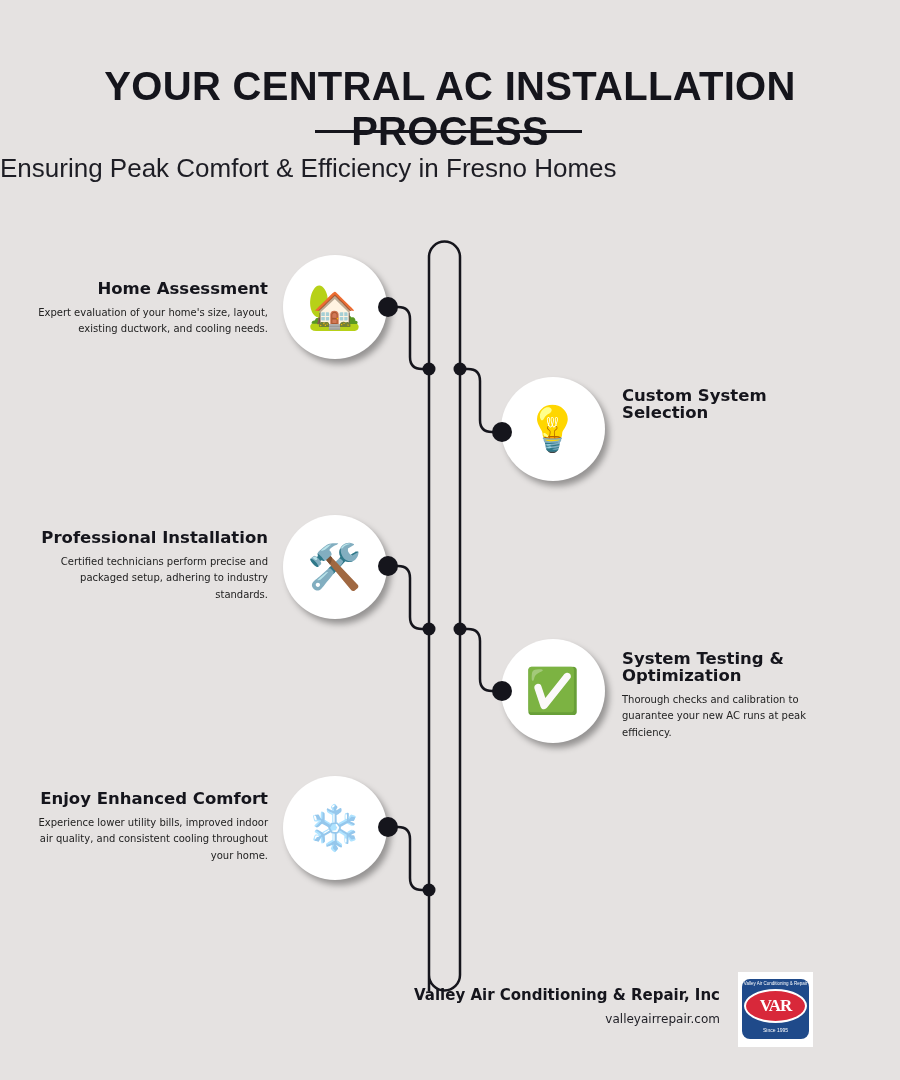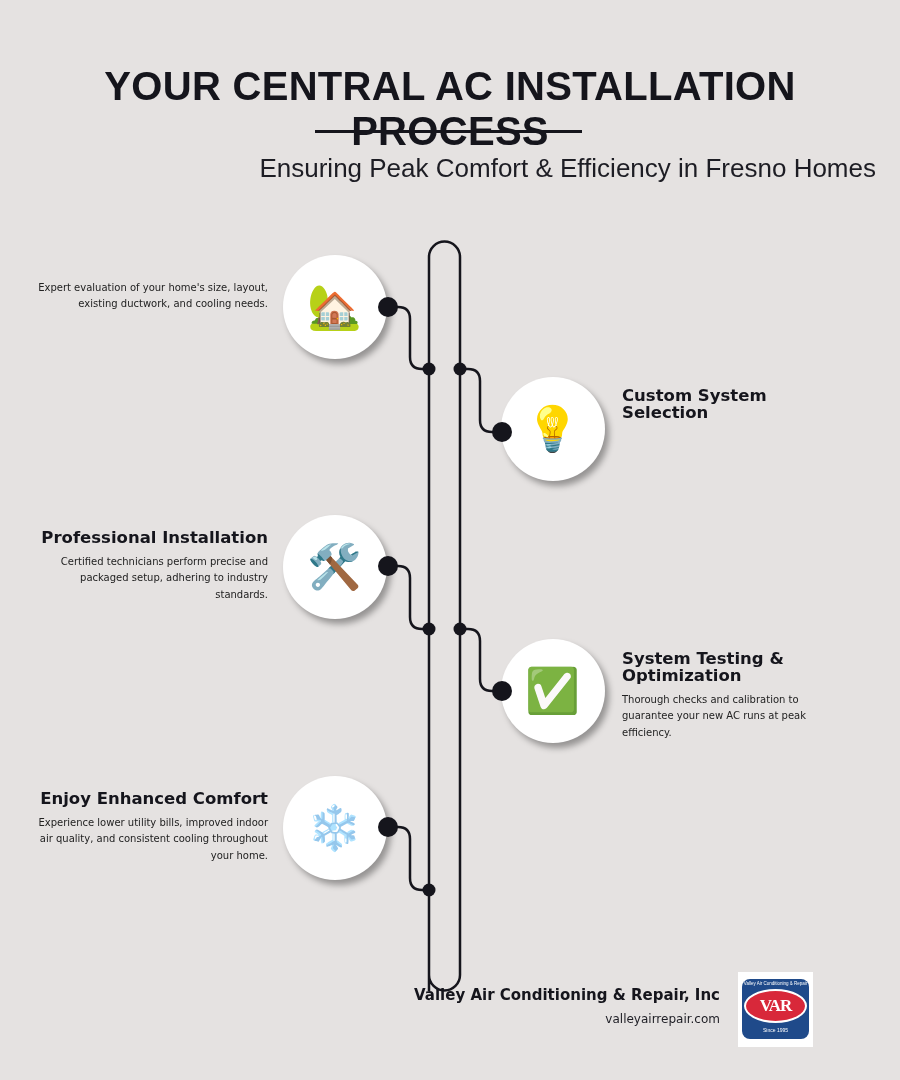"Ensuring Peak Comfort & Efficiency" .subtitle { text-align: right -> left }
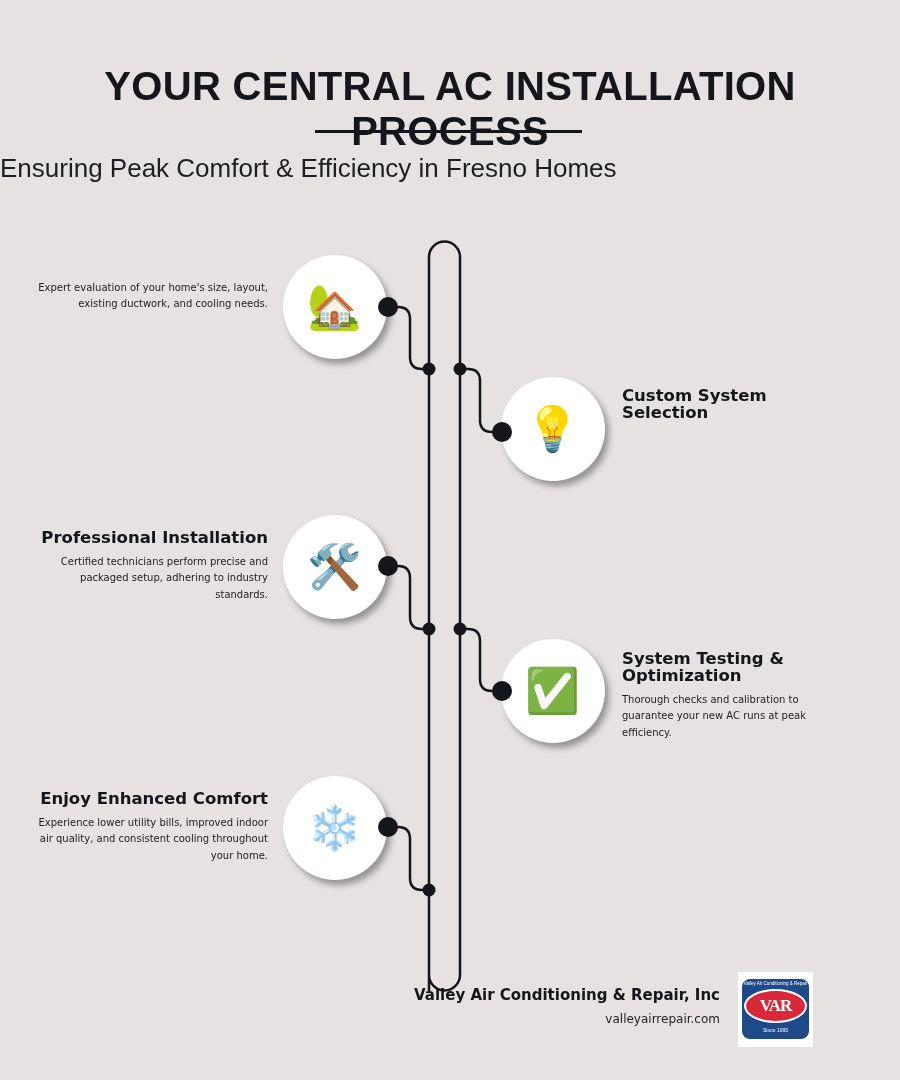"Home Assessment" div.step-title { html: none -> <div>Home Assessment</div> }
